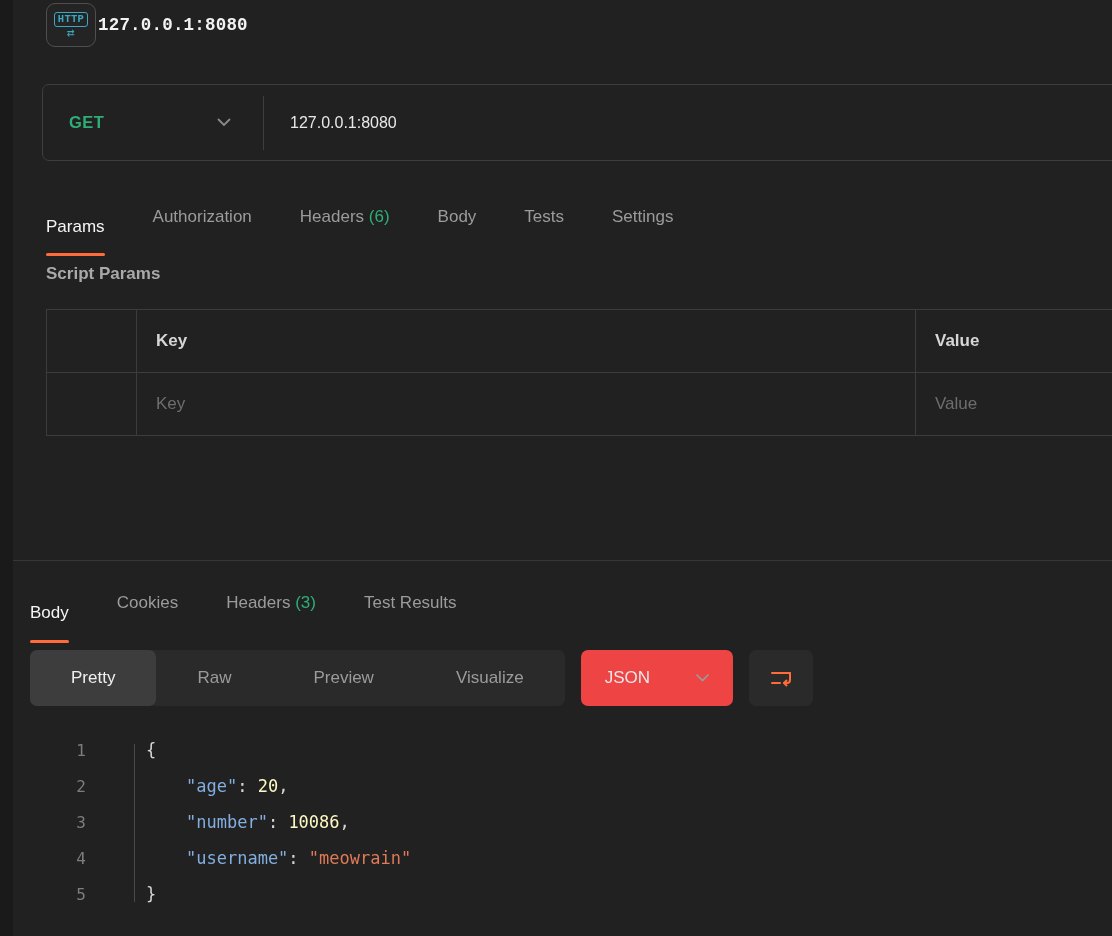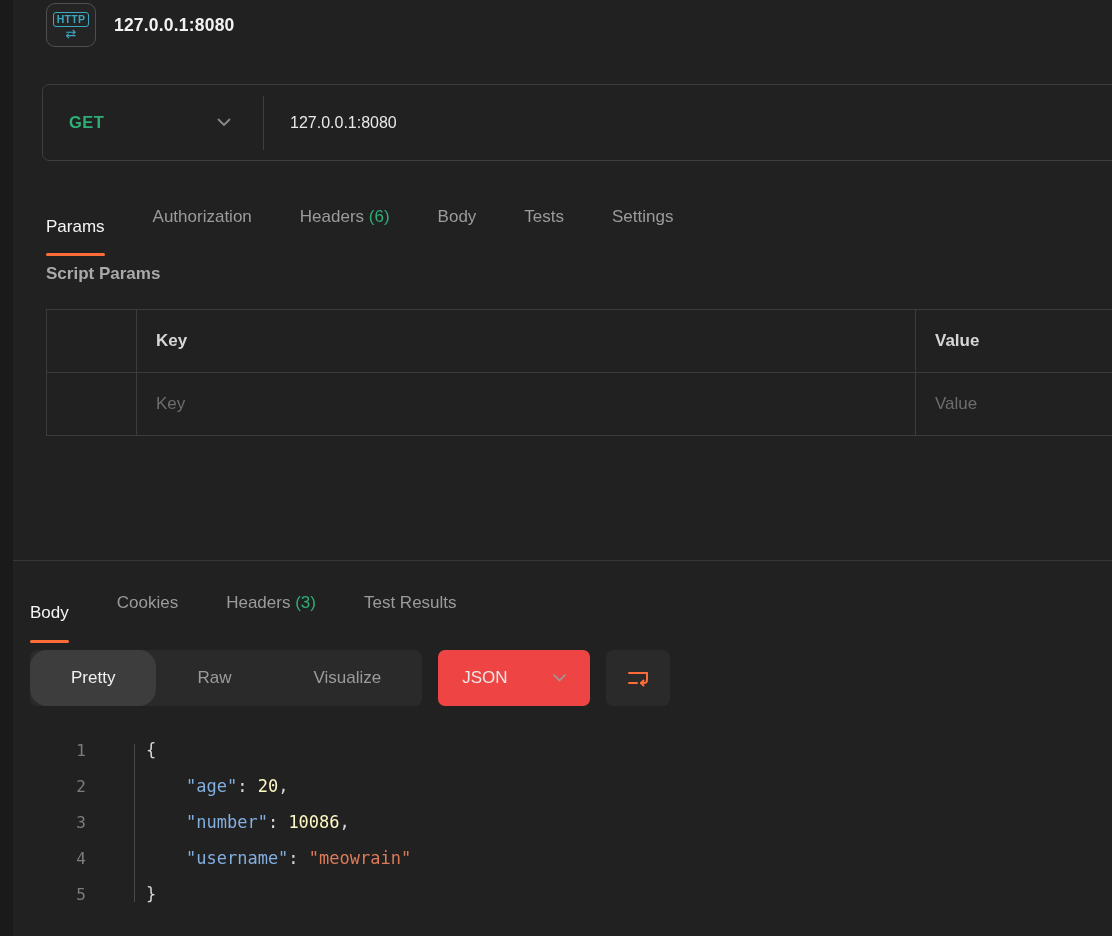"HTTP" .top-header { font-family: none -> Liberation Mono, monospace; gap: 18px -> 2px }
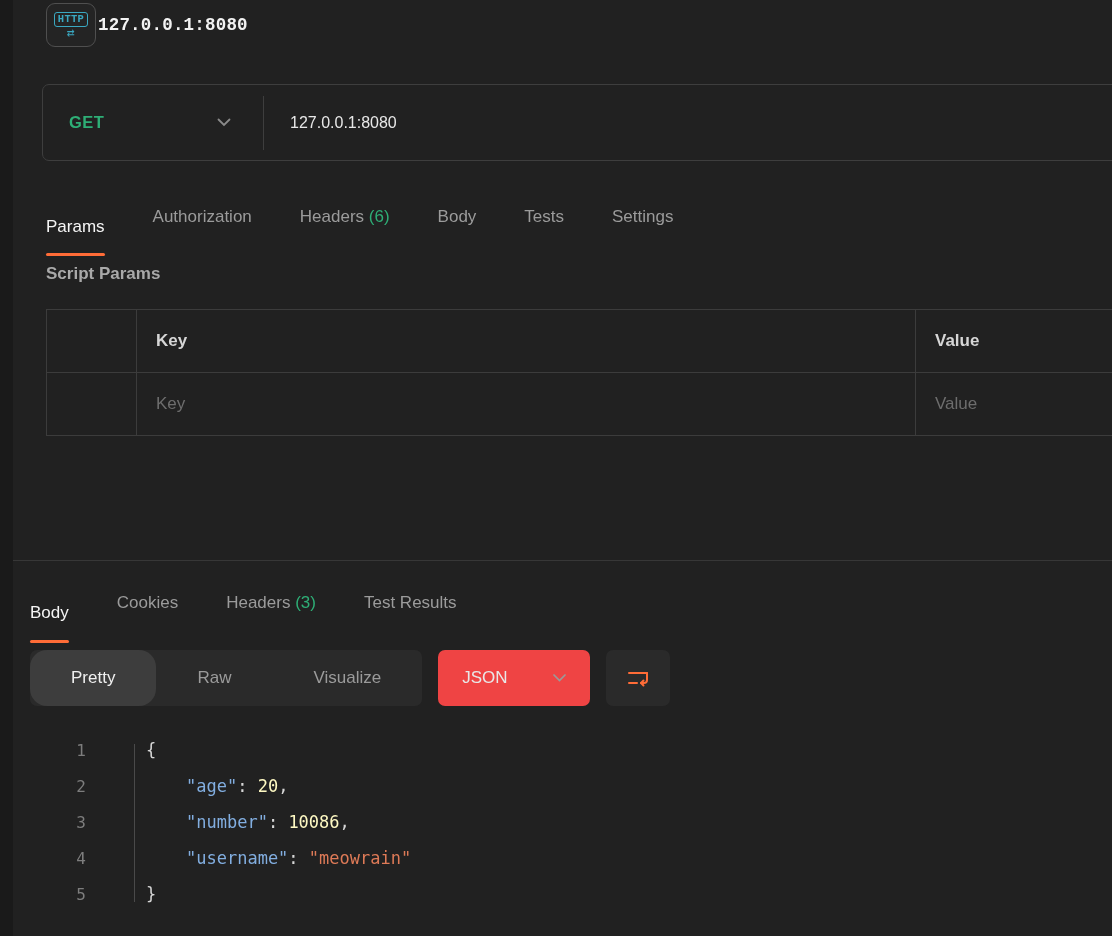"Pretty" .seg { border-radius: 17px -> 7px }
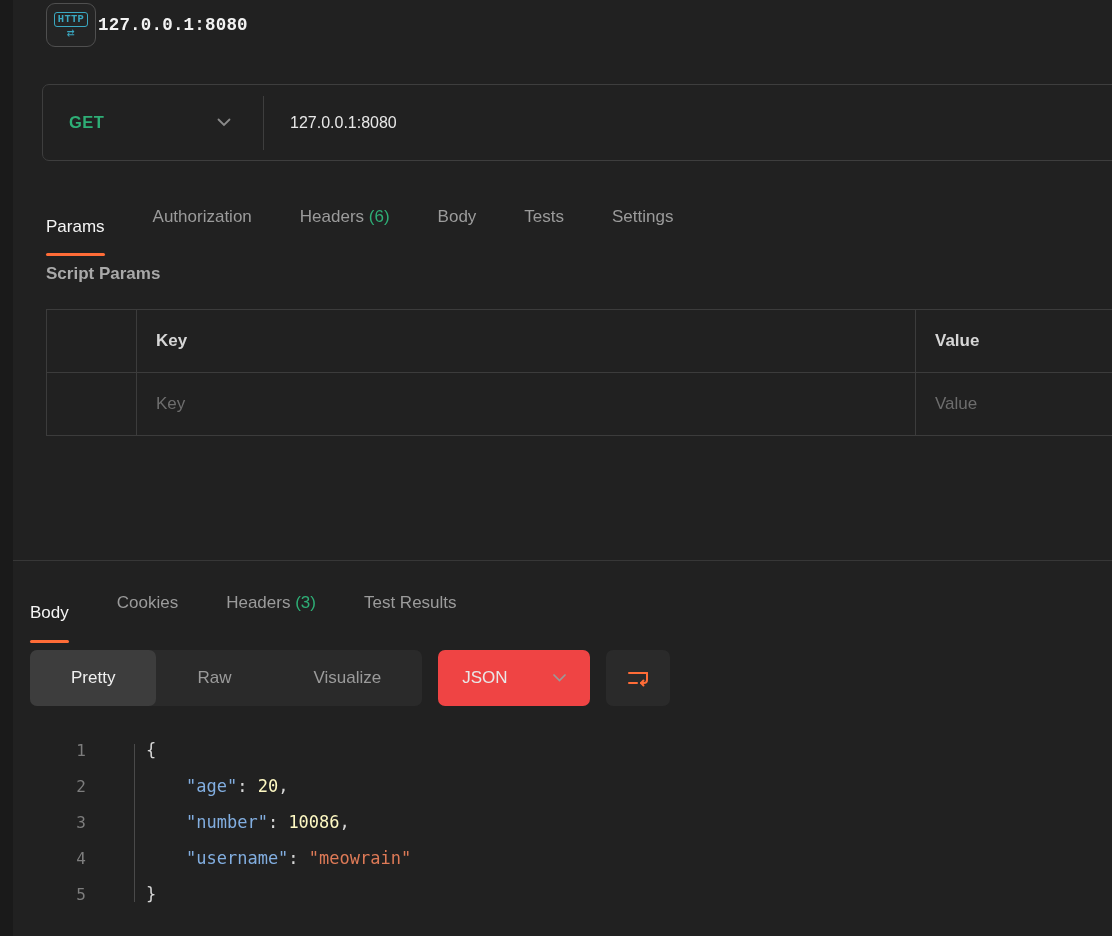"Preview" button.seg { html: none -> <button>Preview</button> }
